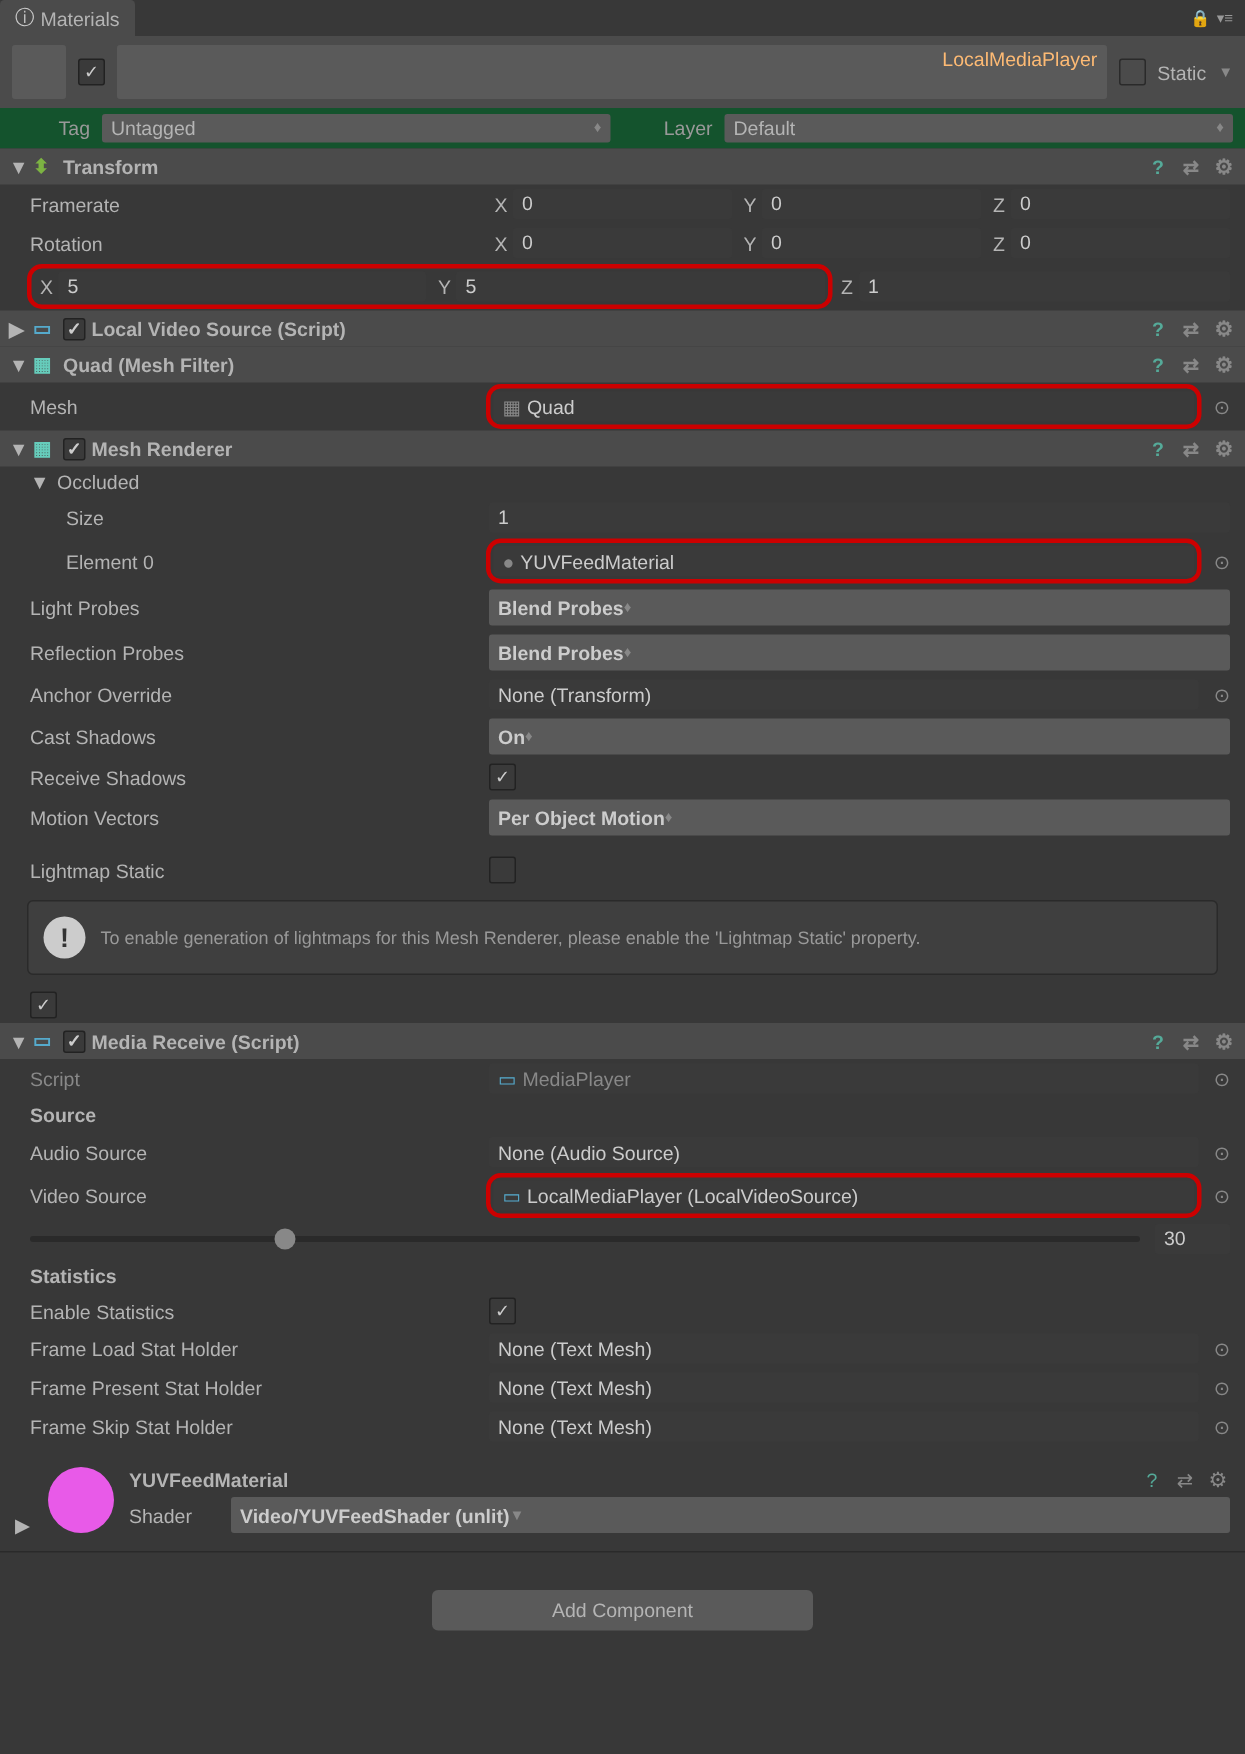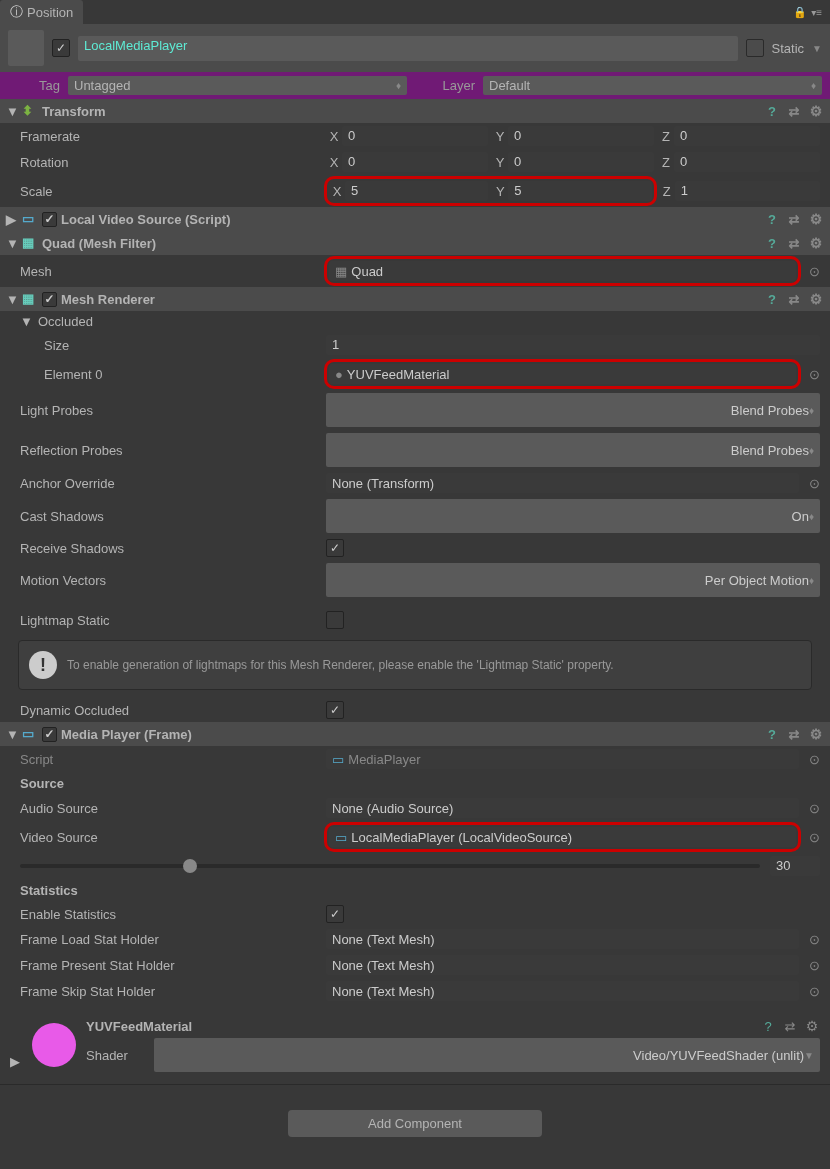"Position" span { text: Position -> Materials }
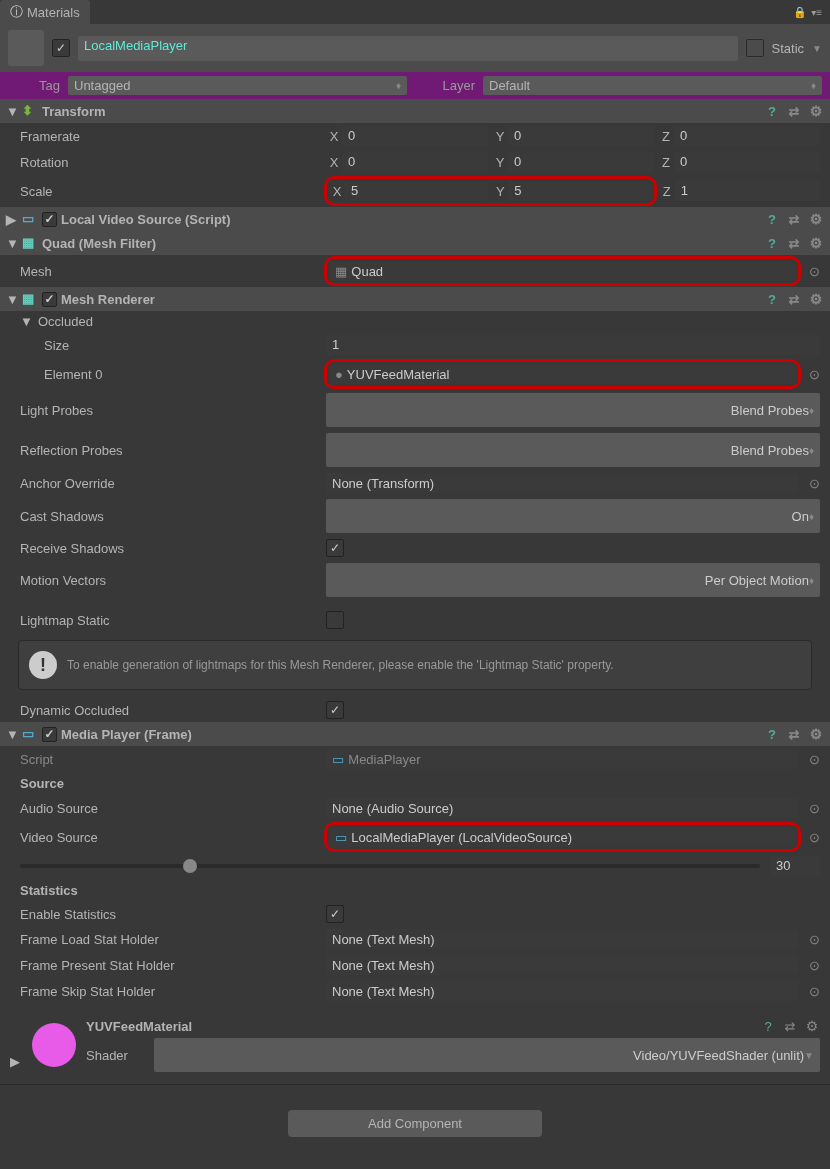"LocalMediaPlayer" .text-field { color: #5eead4 -> #fdba74; height: 25px -> 36px; text-align: none -> right }
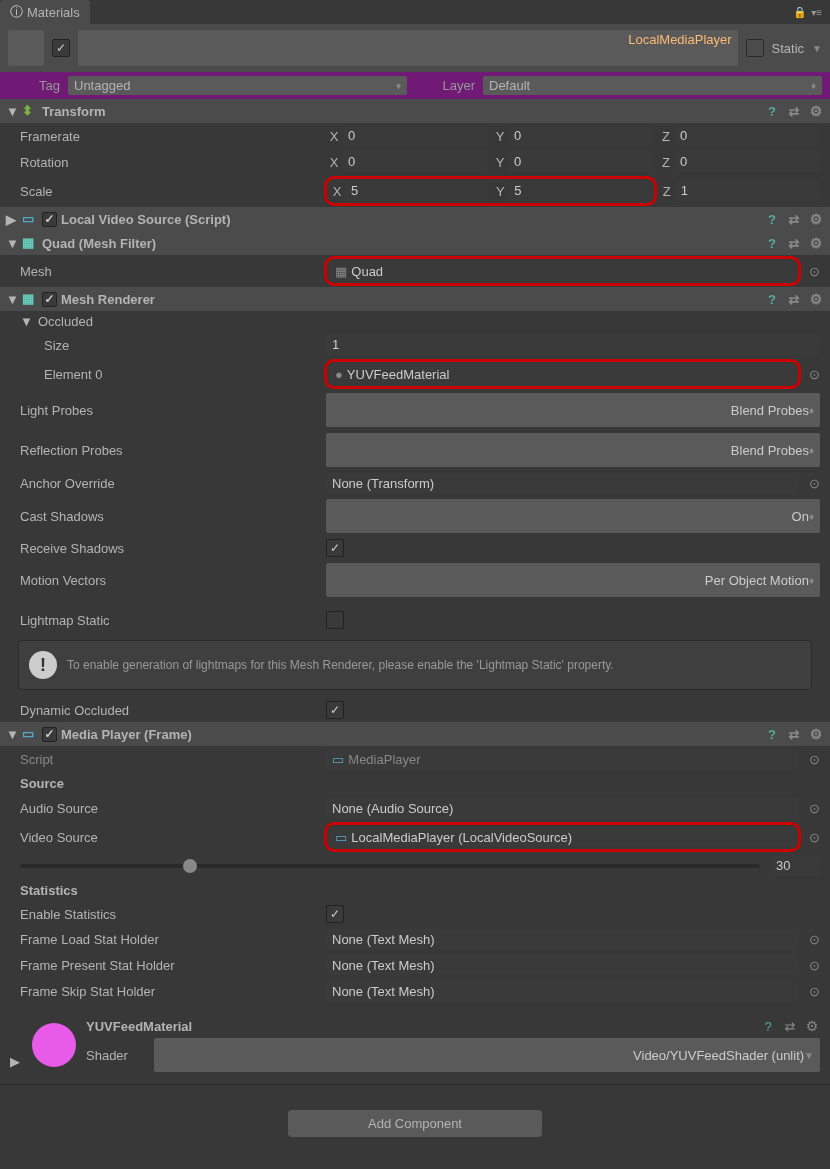"Tag" .tag-row { background: #701a75 -> #14532d }
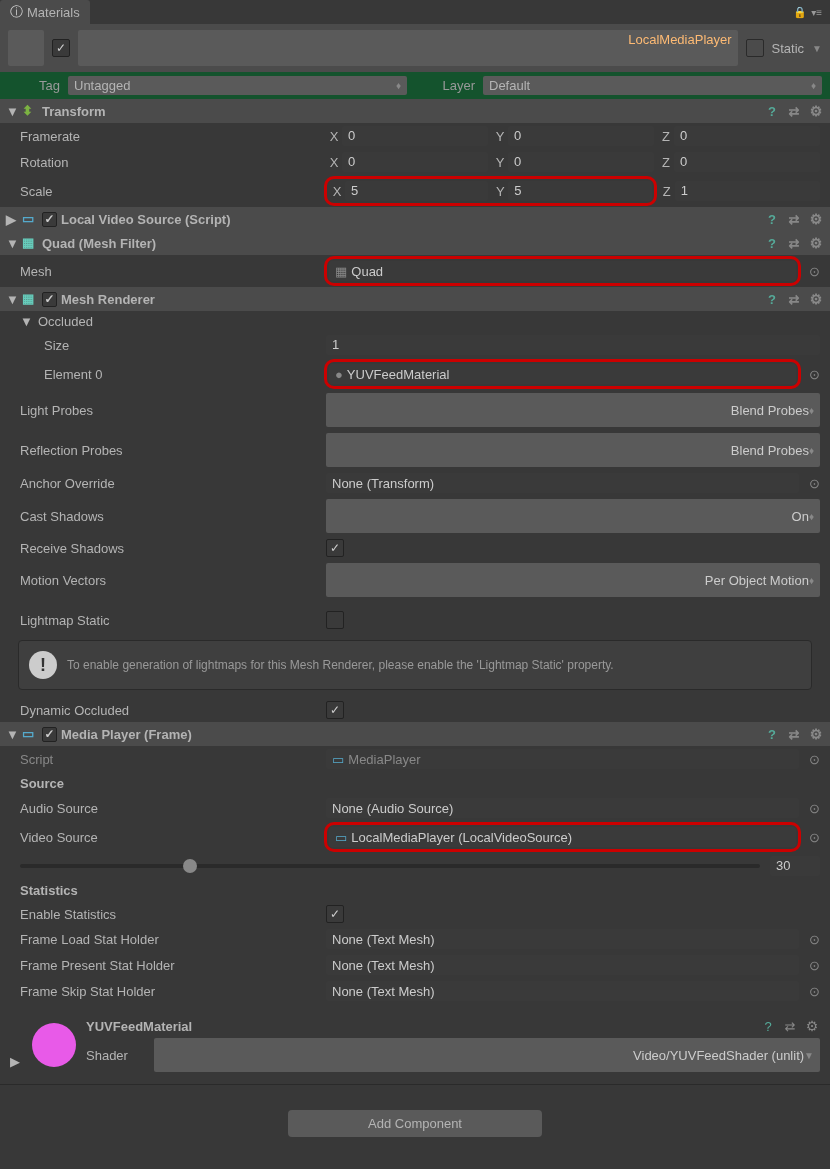"Scale" span.plabel { html: <span>Scale</span> -> none }
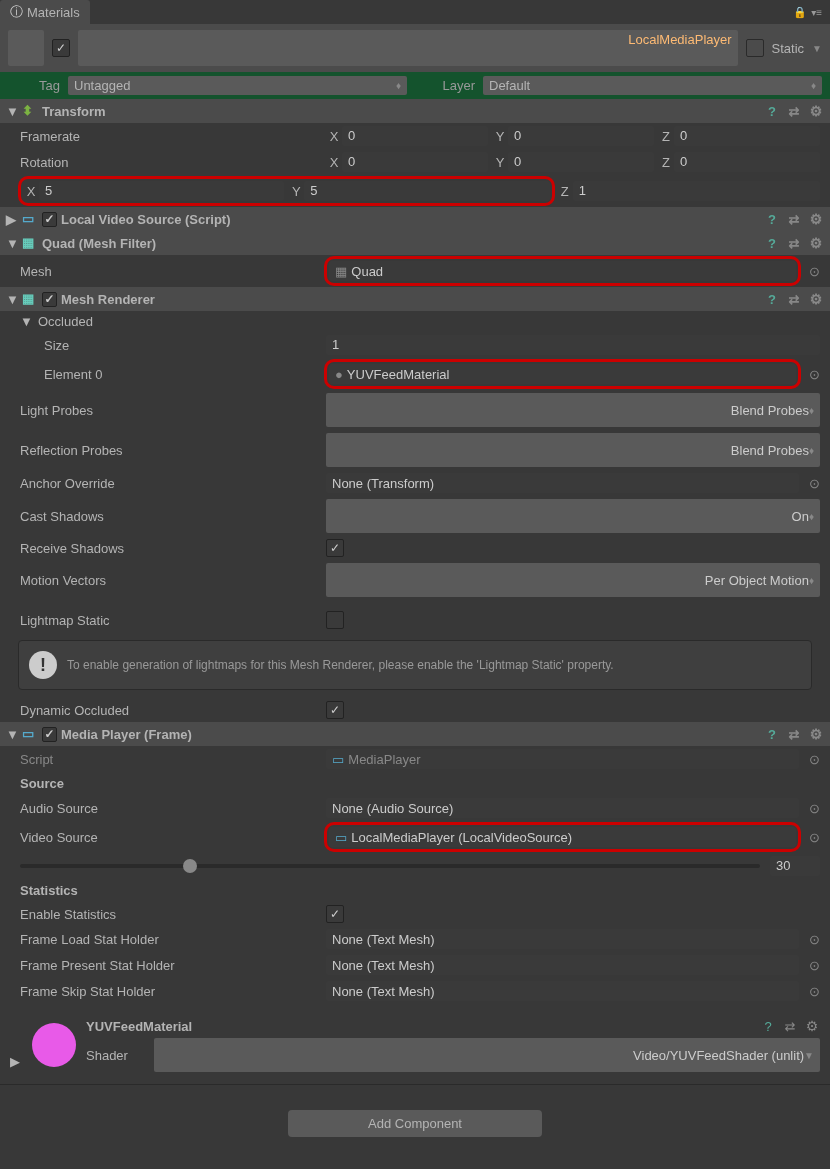"Blend Probes" .dropdown-field { font-weight: none -> bold; height: 34px -> 24px; justify-content: flex-end -> flex-start }
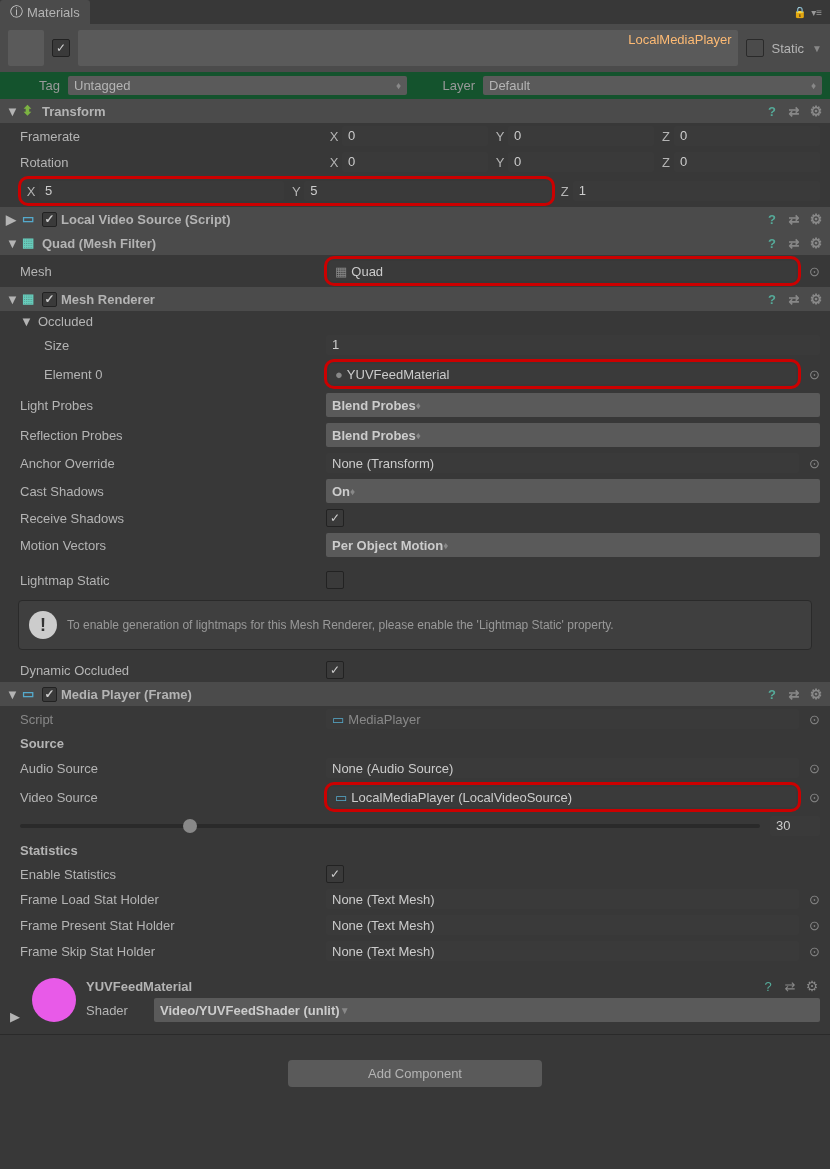"Dynamic Occluded" span.plabel { html: <span>Dynamic Occluded</span> -> none }
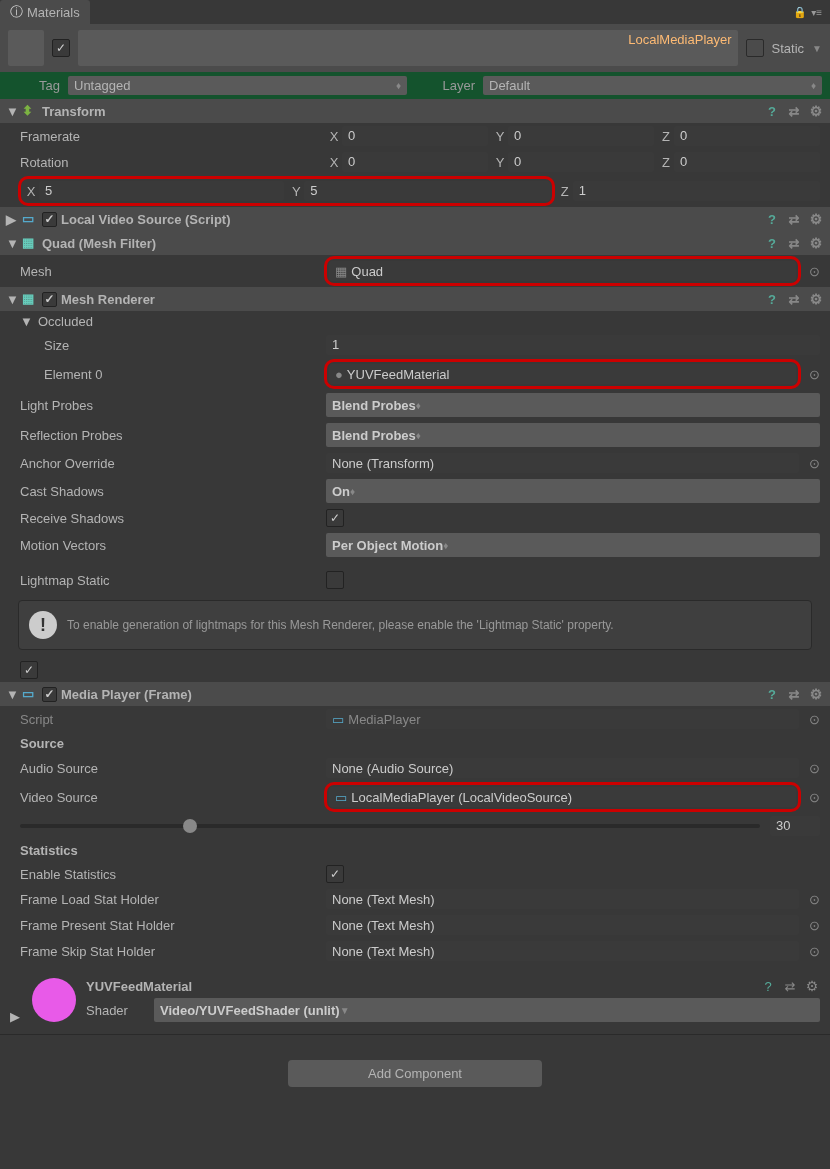"Media Player (Frame)" span.title { text: Player (Frame -> Receive (Script }
